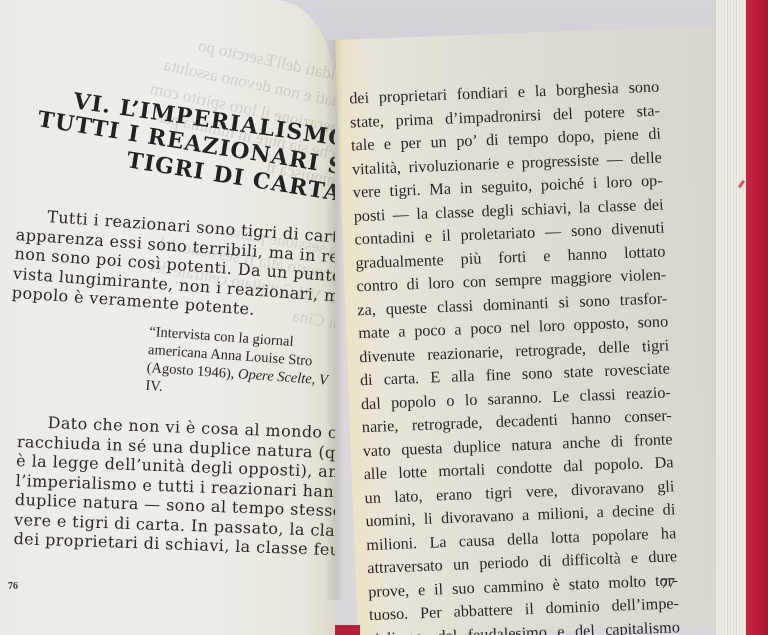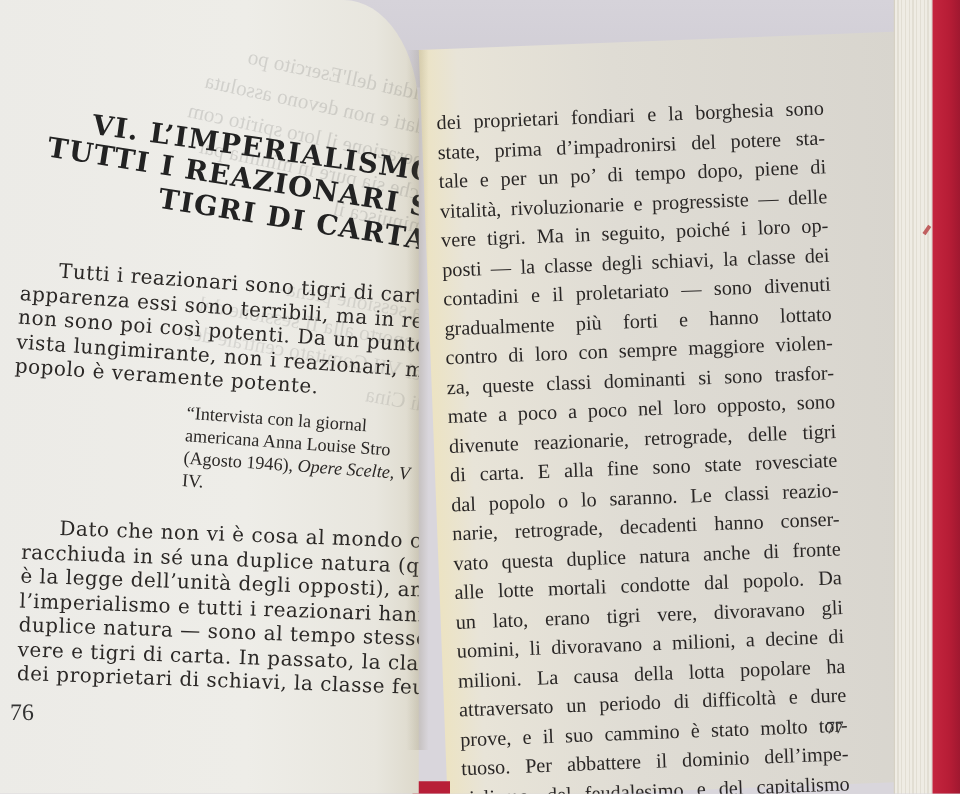"76" .left-page-number { font-size: 19px -> 10px; font-weight: none -> bold; top: 560px -> 580px }
